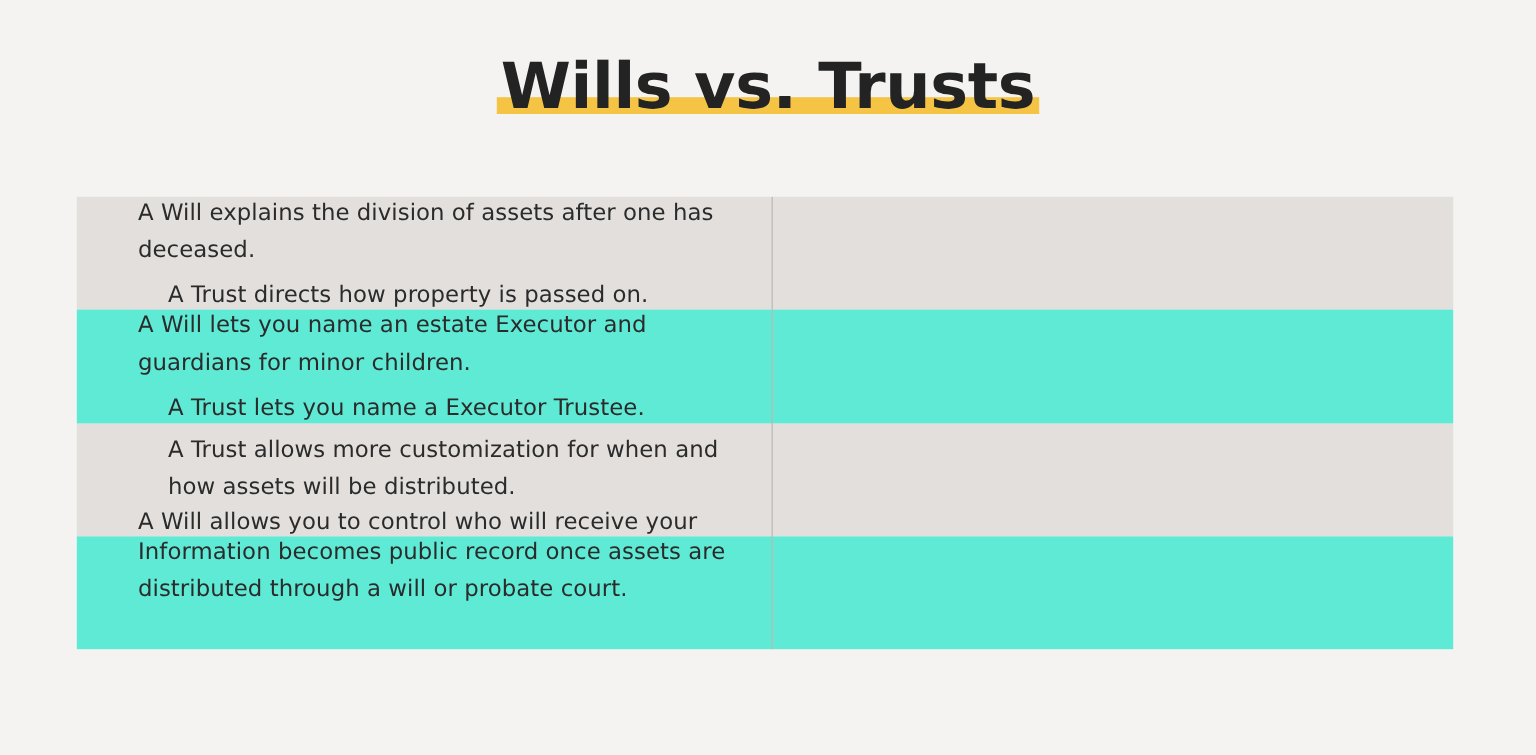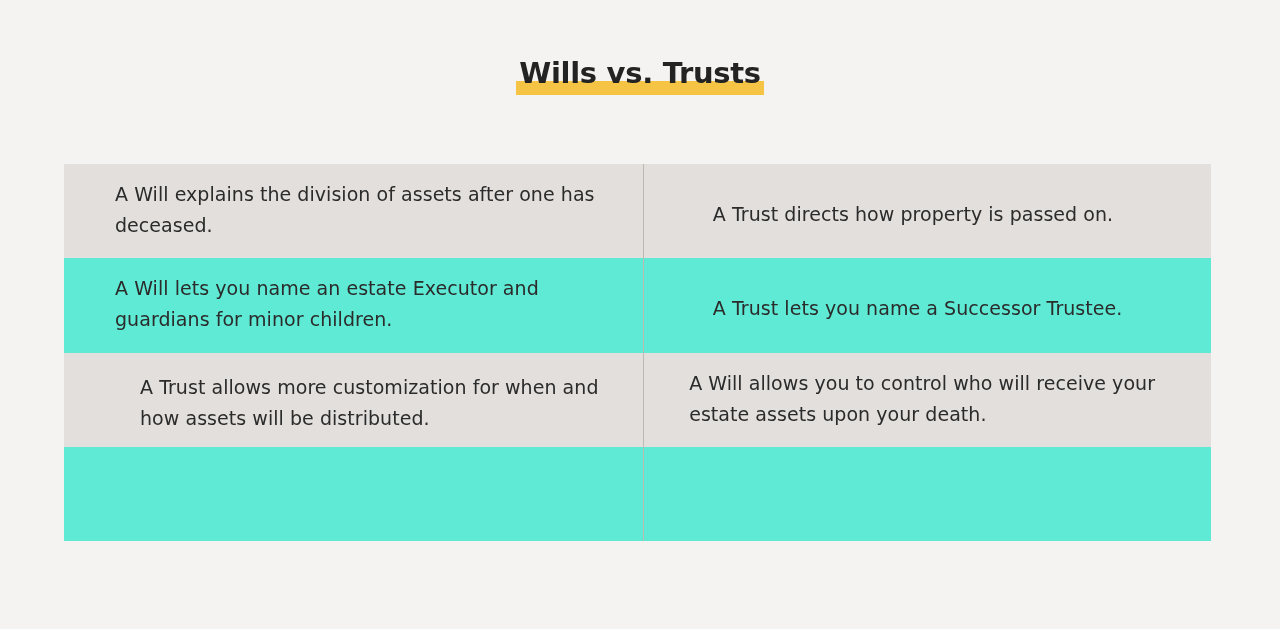"Wills vs. Trusts" .title-text { font-size: 29px -> 53px }
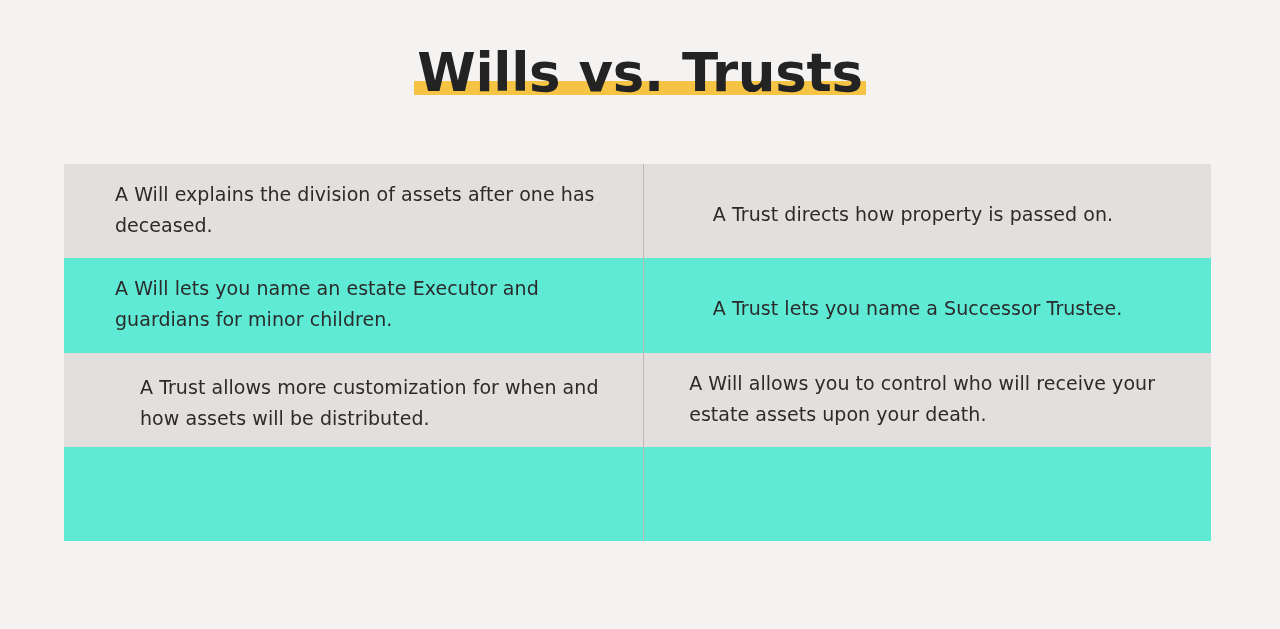"A Will explains the division" .row { flex-direction: none -> column }
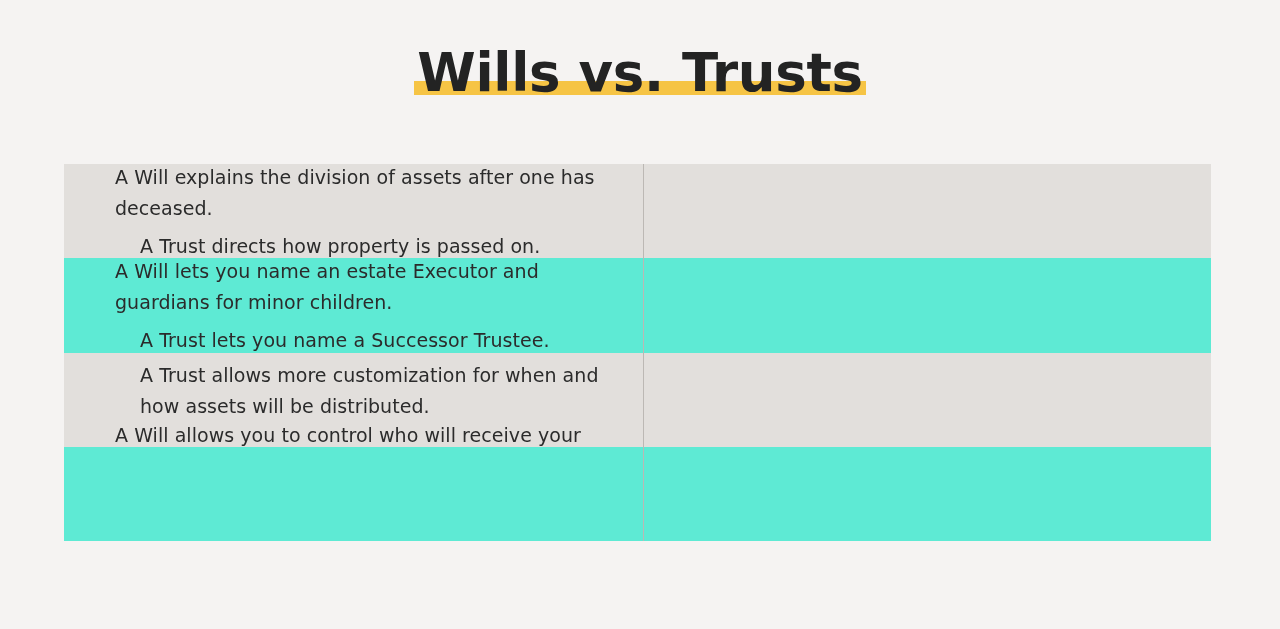"A Trust lets you name" p.cell-text { text: Successor -> Executor }
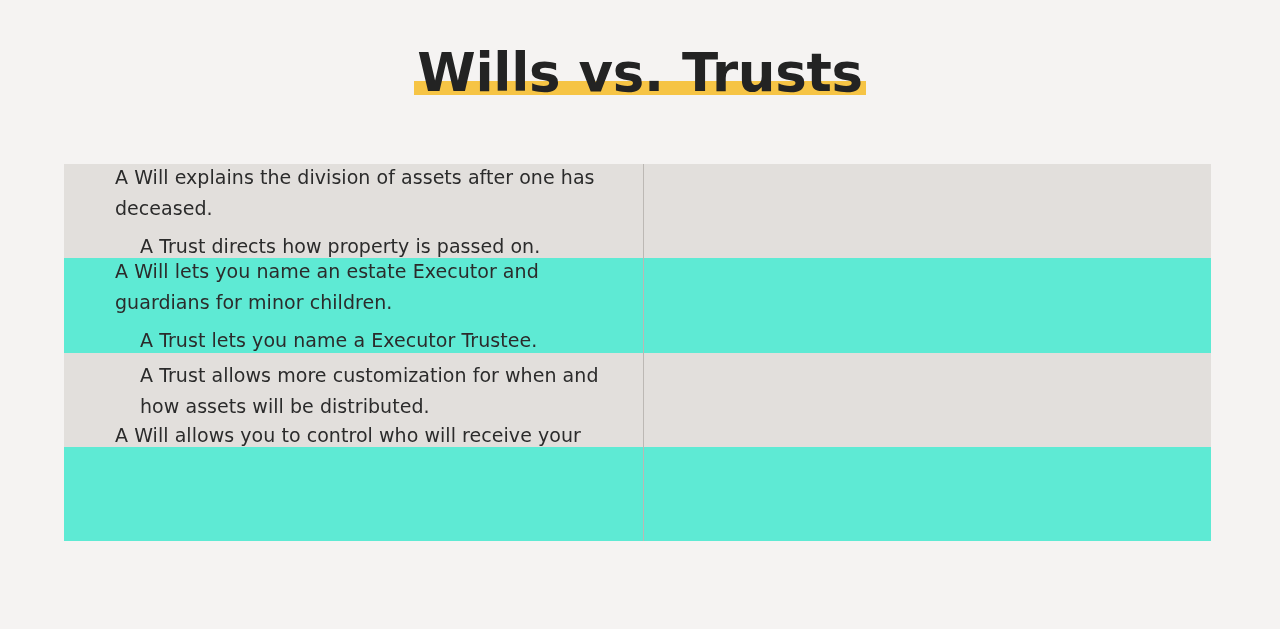"Information becomes public record once" div.cell { html: none -> <div> <p>Information becomes public record once assets are distributed through a will or probate court.</p> </div> }
